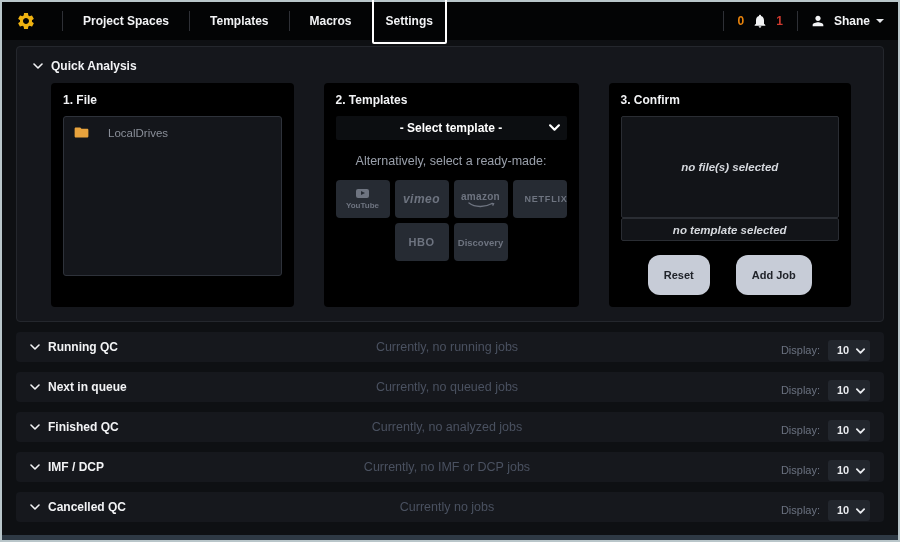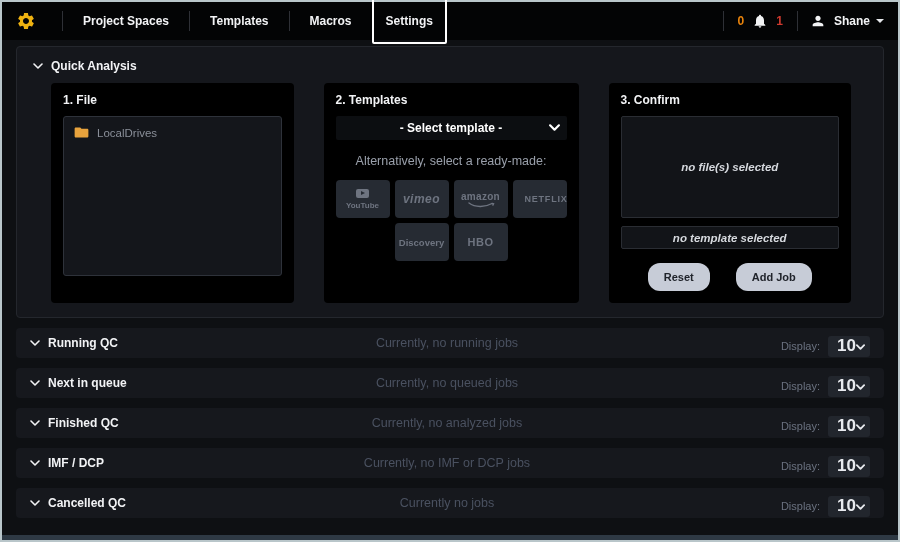"LocalDrives" .file-item { gap: 8px -> 19px }
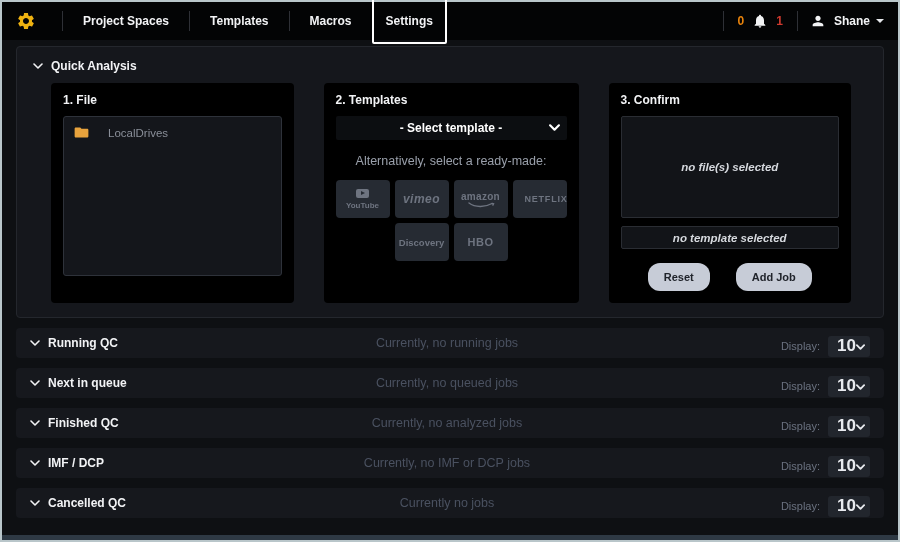"no file(s) selected" .confirm-files { margin-bottom: 8px -> none }
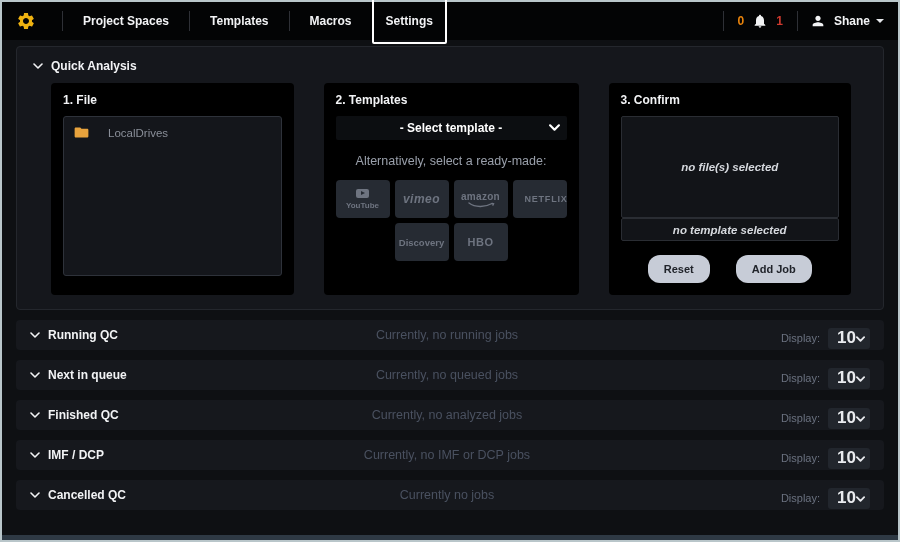"Discovery" button.brand-btn { order: before "HBO" -> after "HBO" }
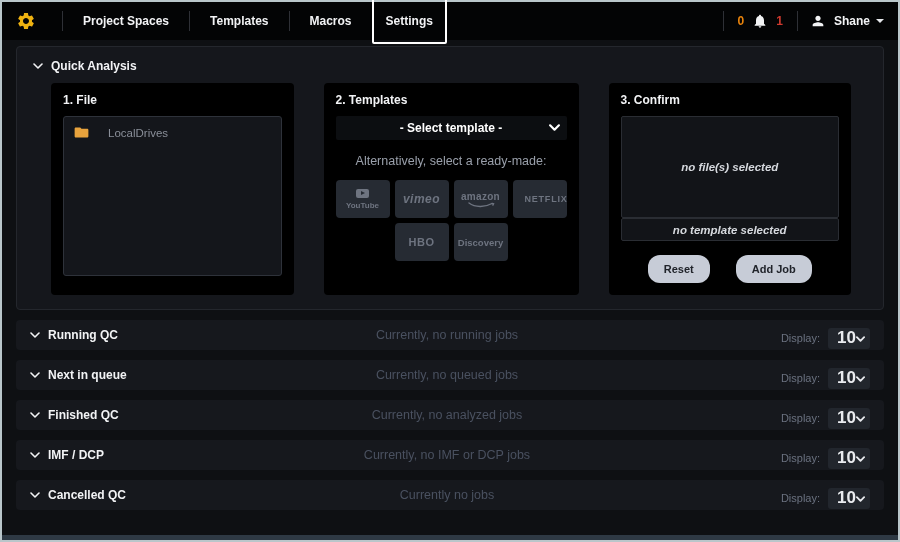"Reset" .pill-btn { padding: 8px 16px -> 14px 16px }
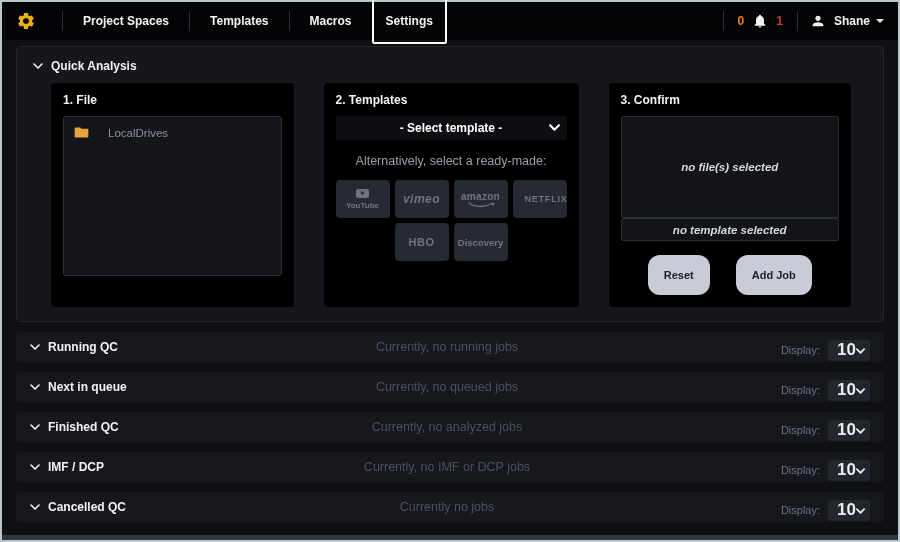"10" .display-select span { font-size: 17px -> 11px }
